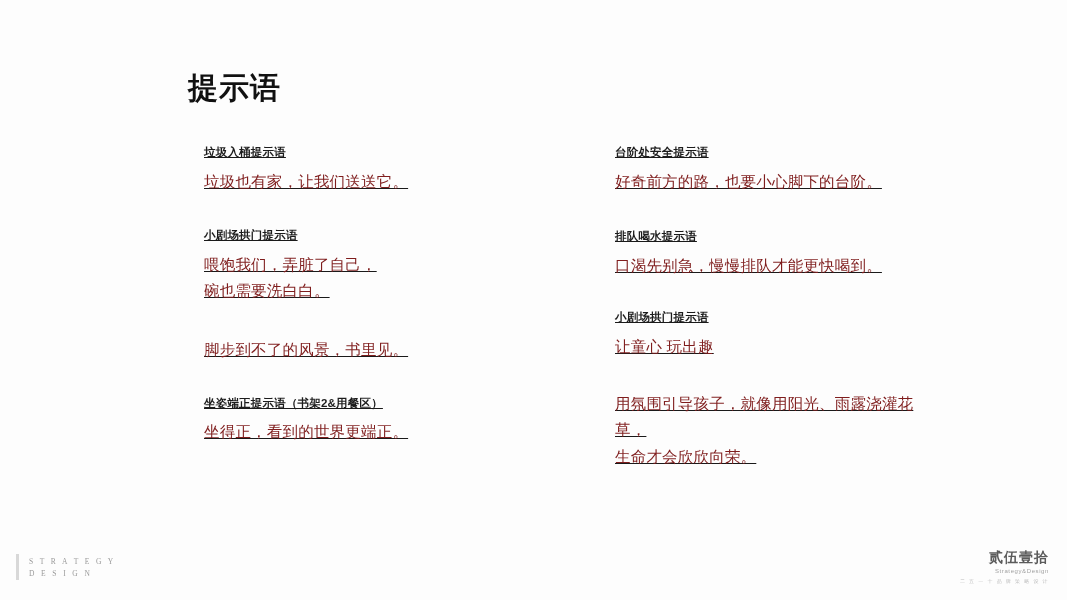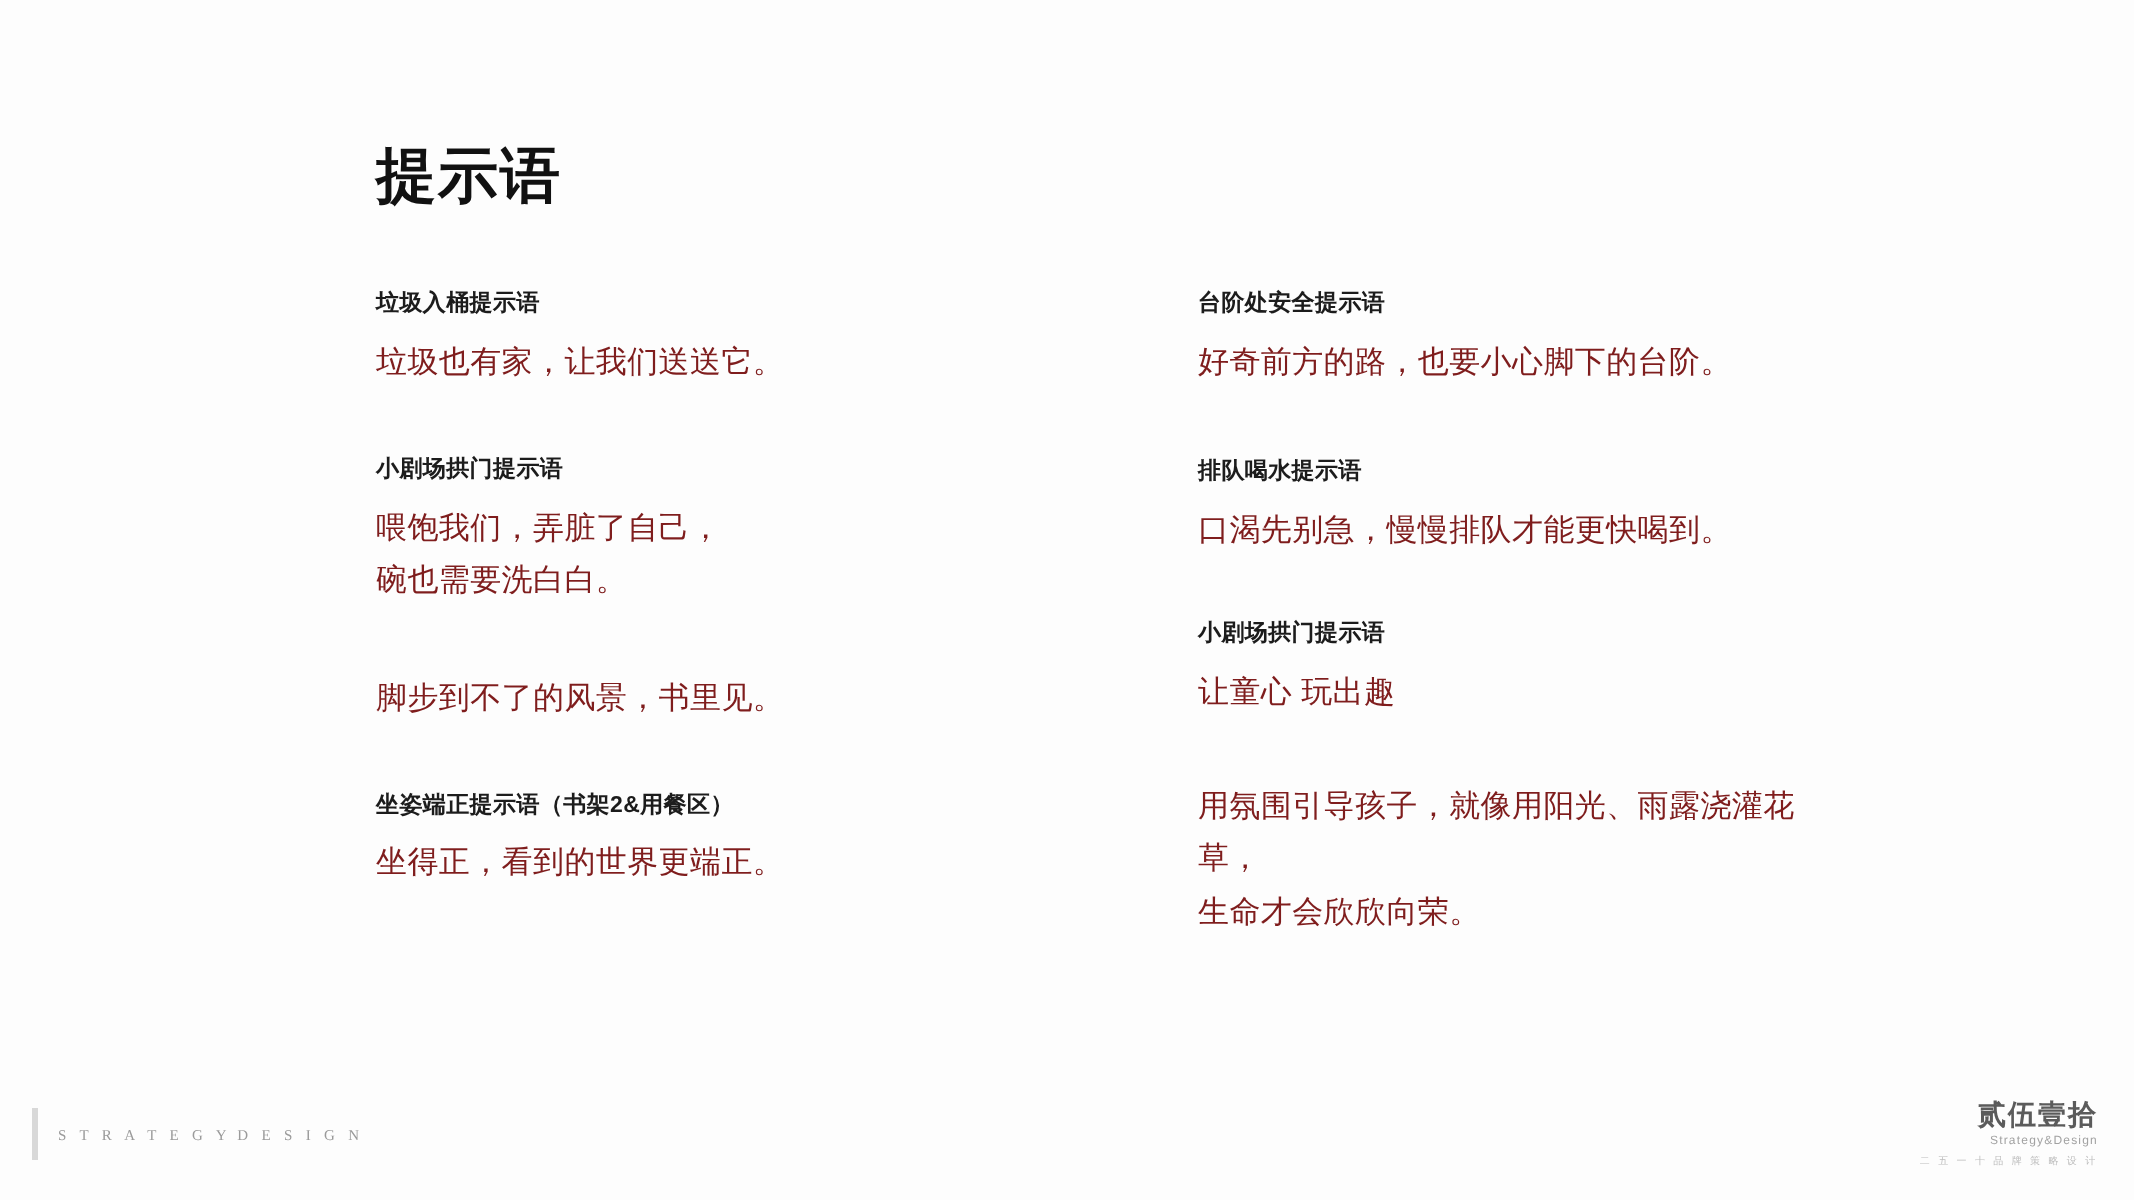"垃圾入桶提示语" .columns { left: 188px -> 204px; text-decoration: none -> underline }
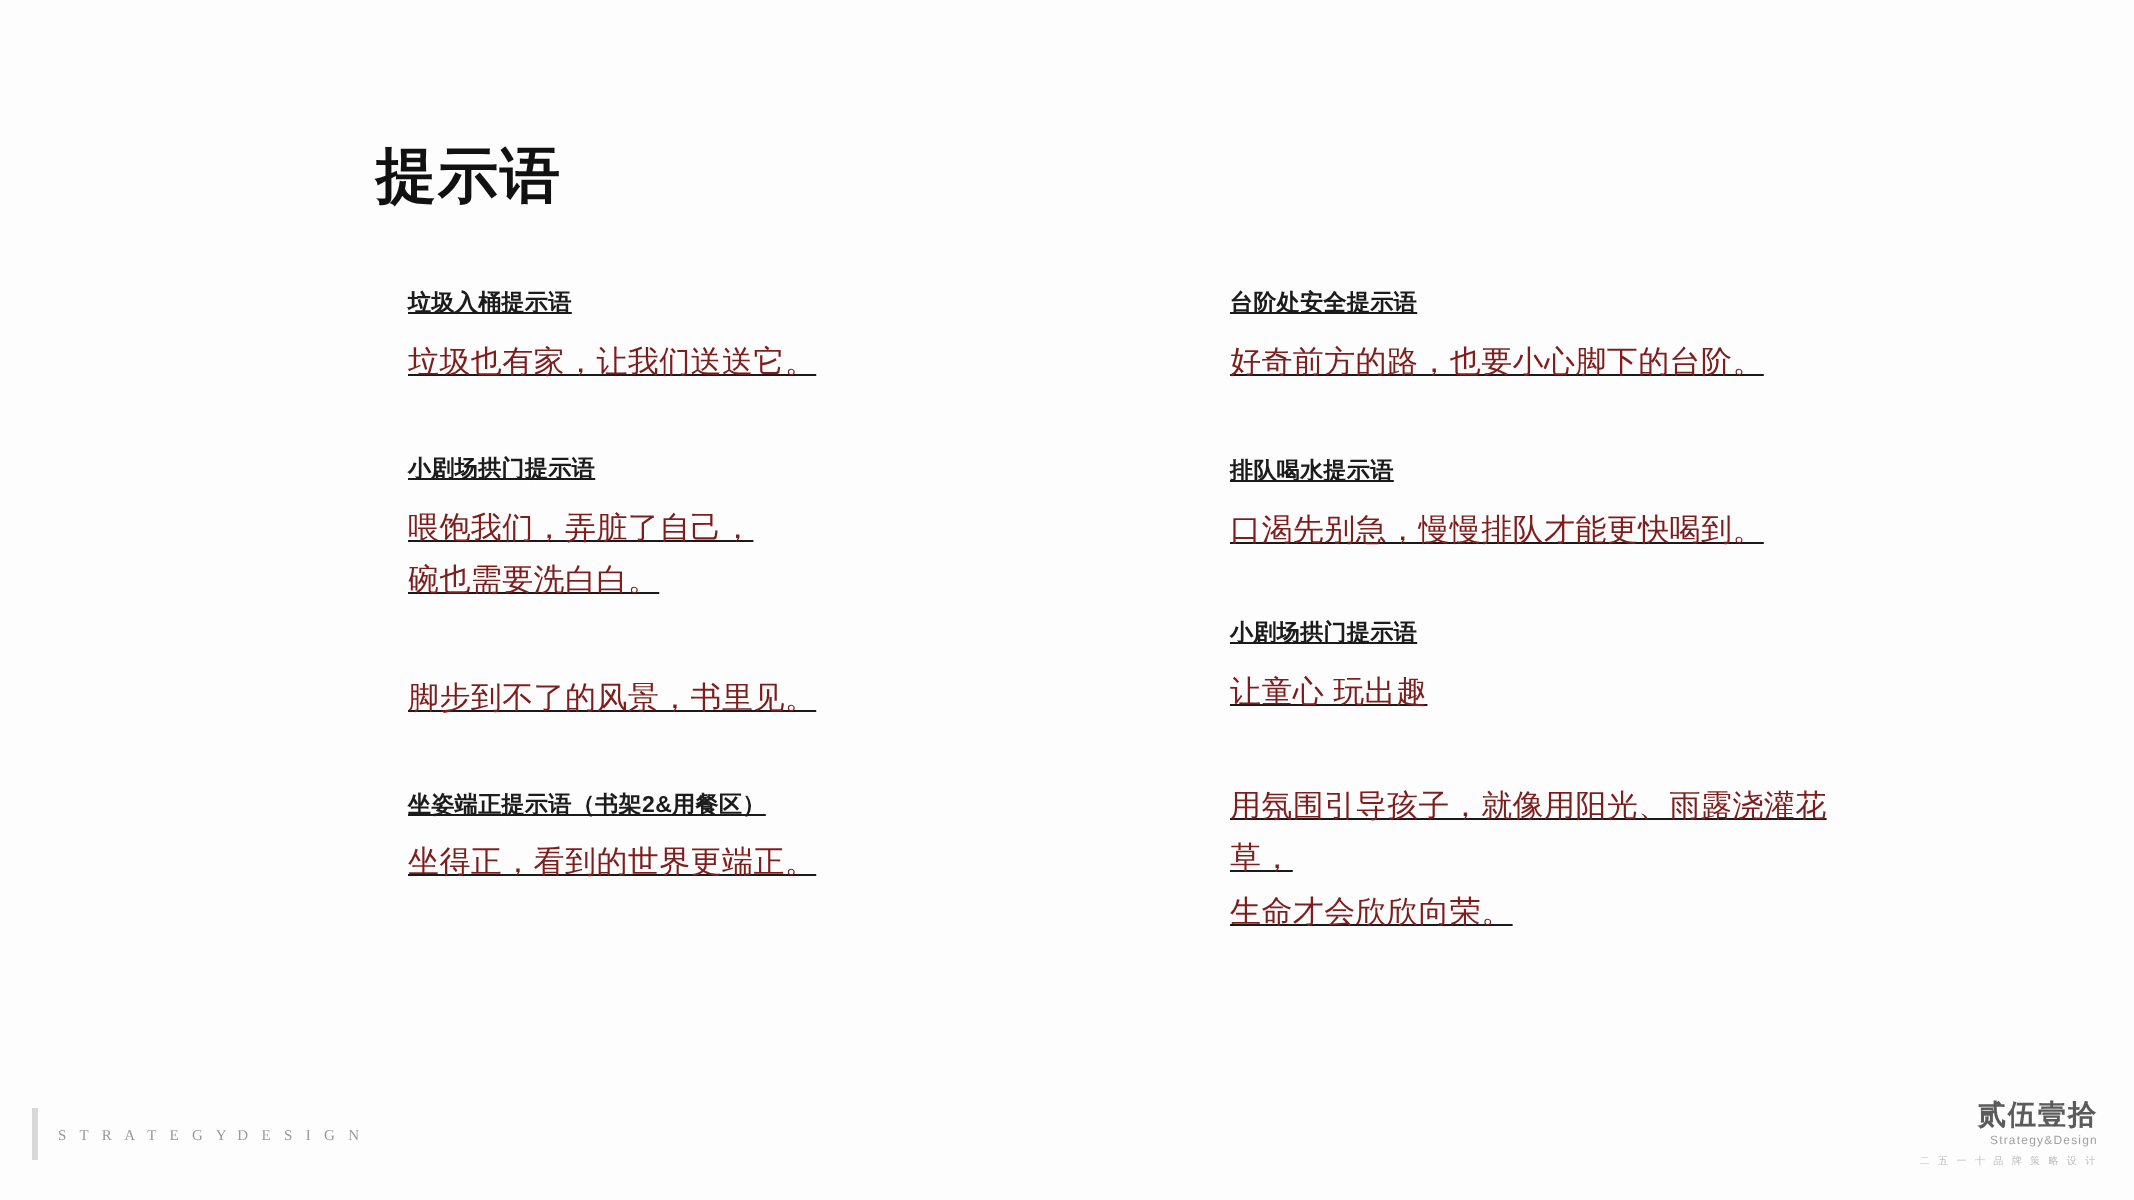"S T R A T" .footer-left-text { flex-direction: row -> column }
